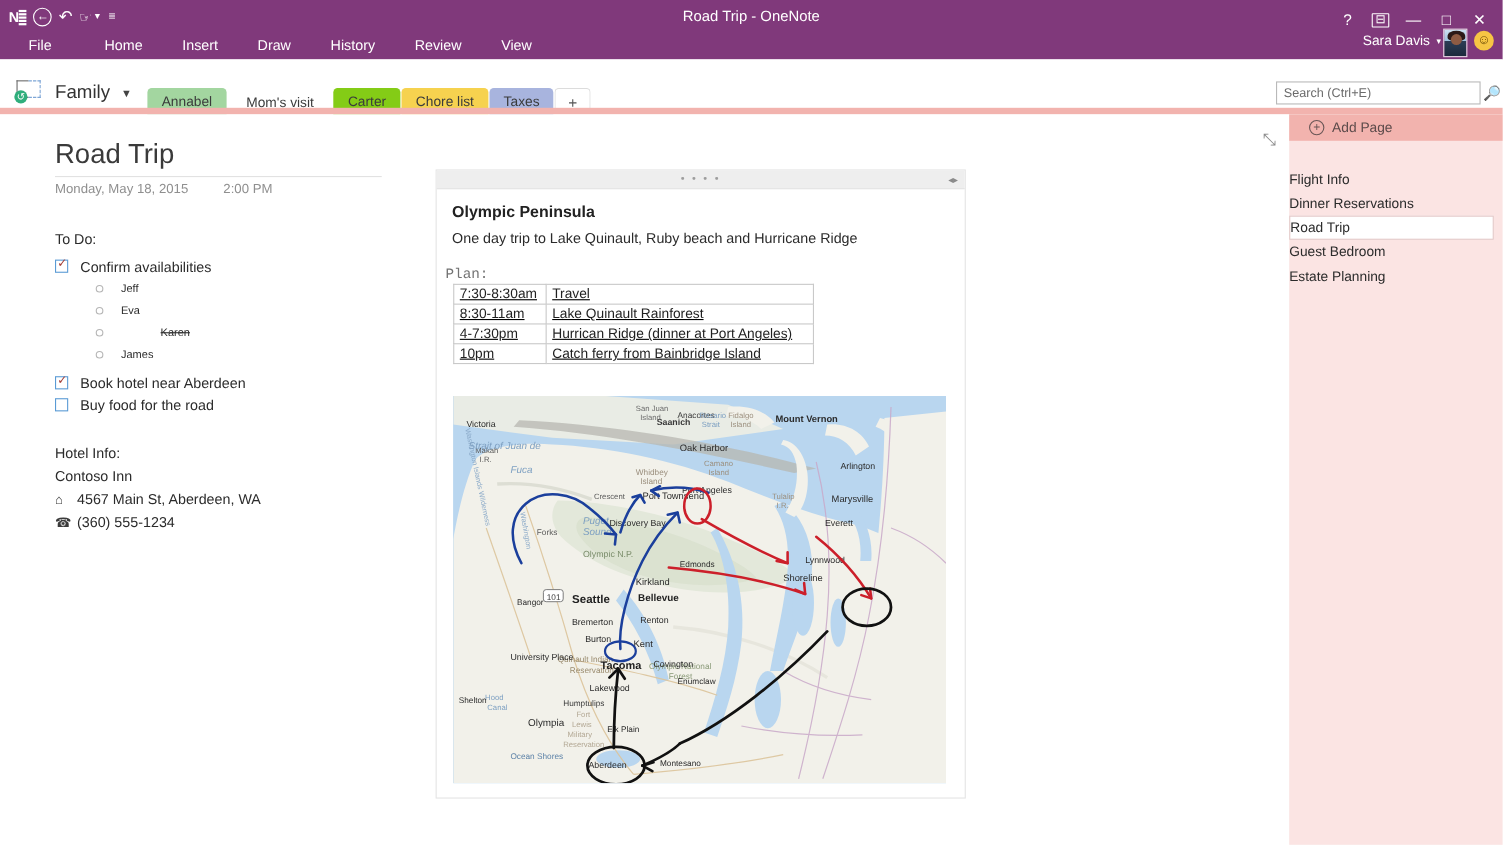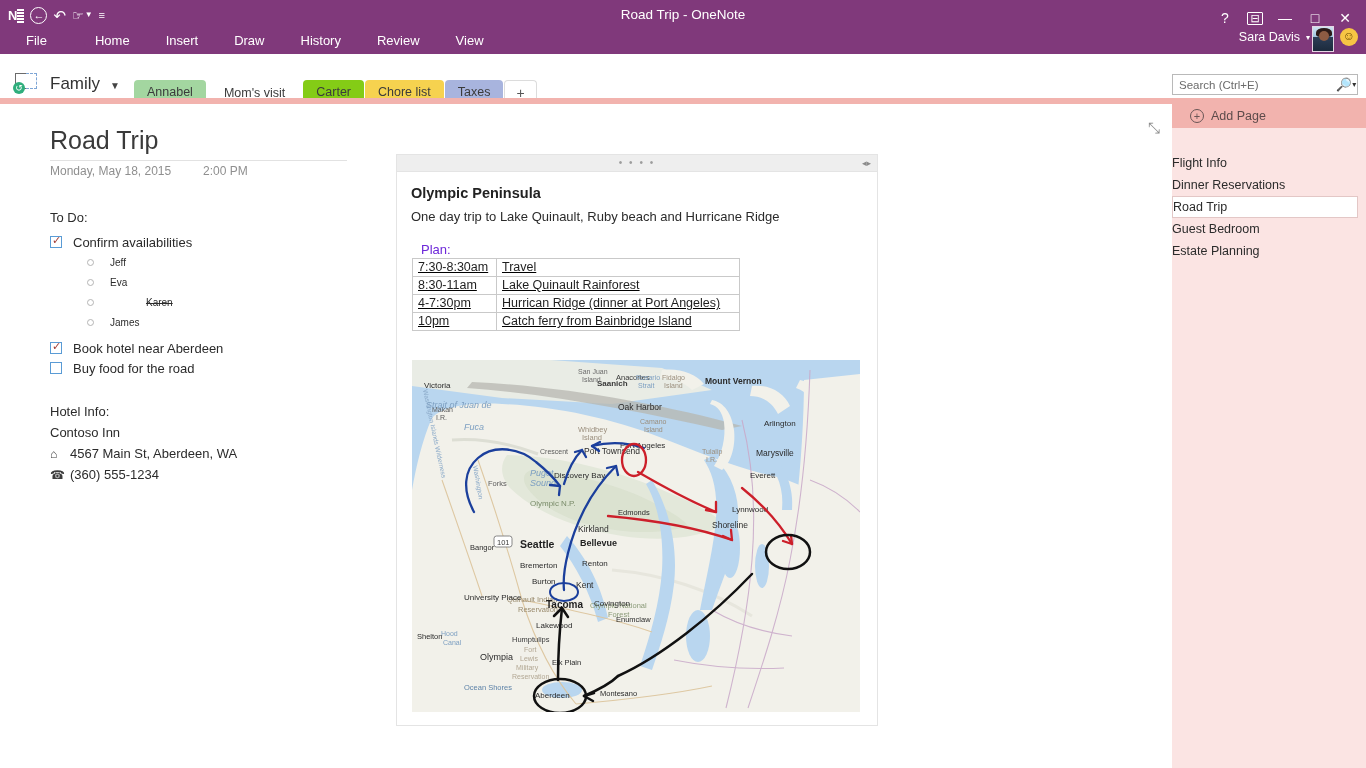"Search (Ctrl+E)" .searchbox { gap: none -> 25px; right: 8px -> 20px }
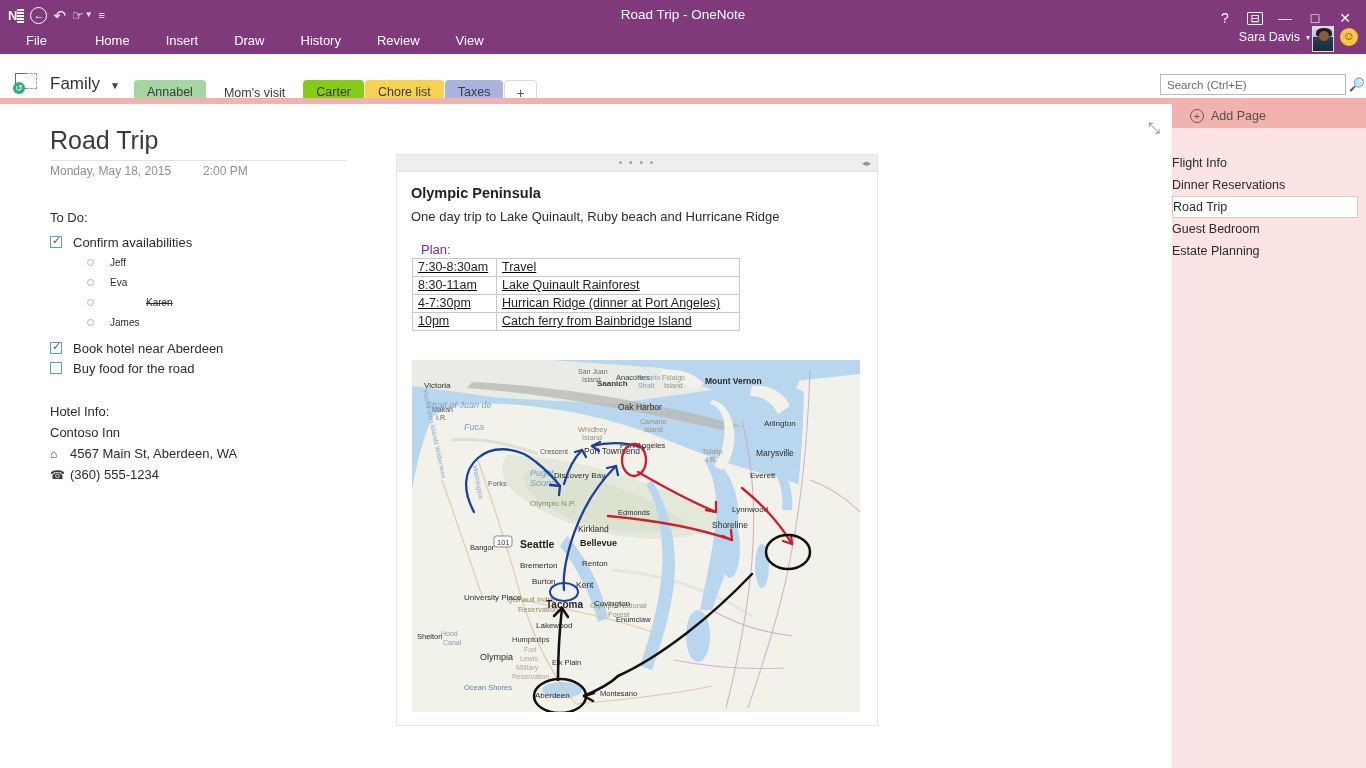"Plan:" .note-plan { color: #6d28d9 -> #737373; font-family: none -> Liberation Mono, monospace; left: 24px -> 8px }
